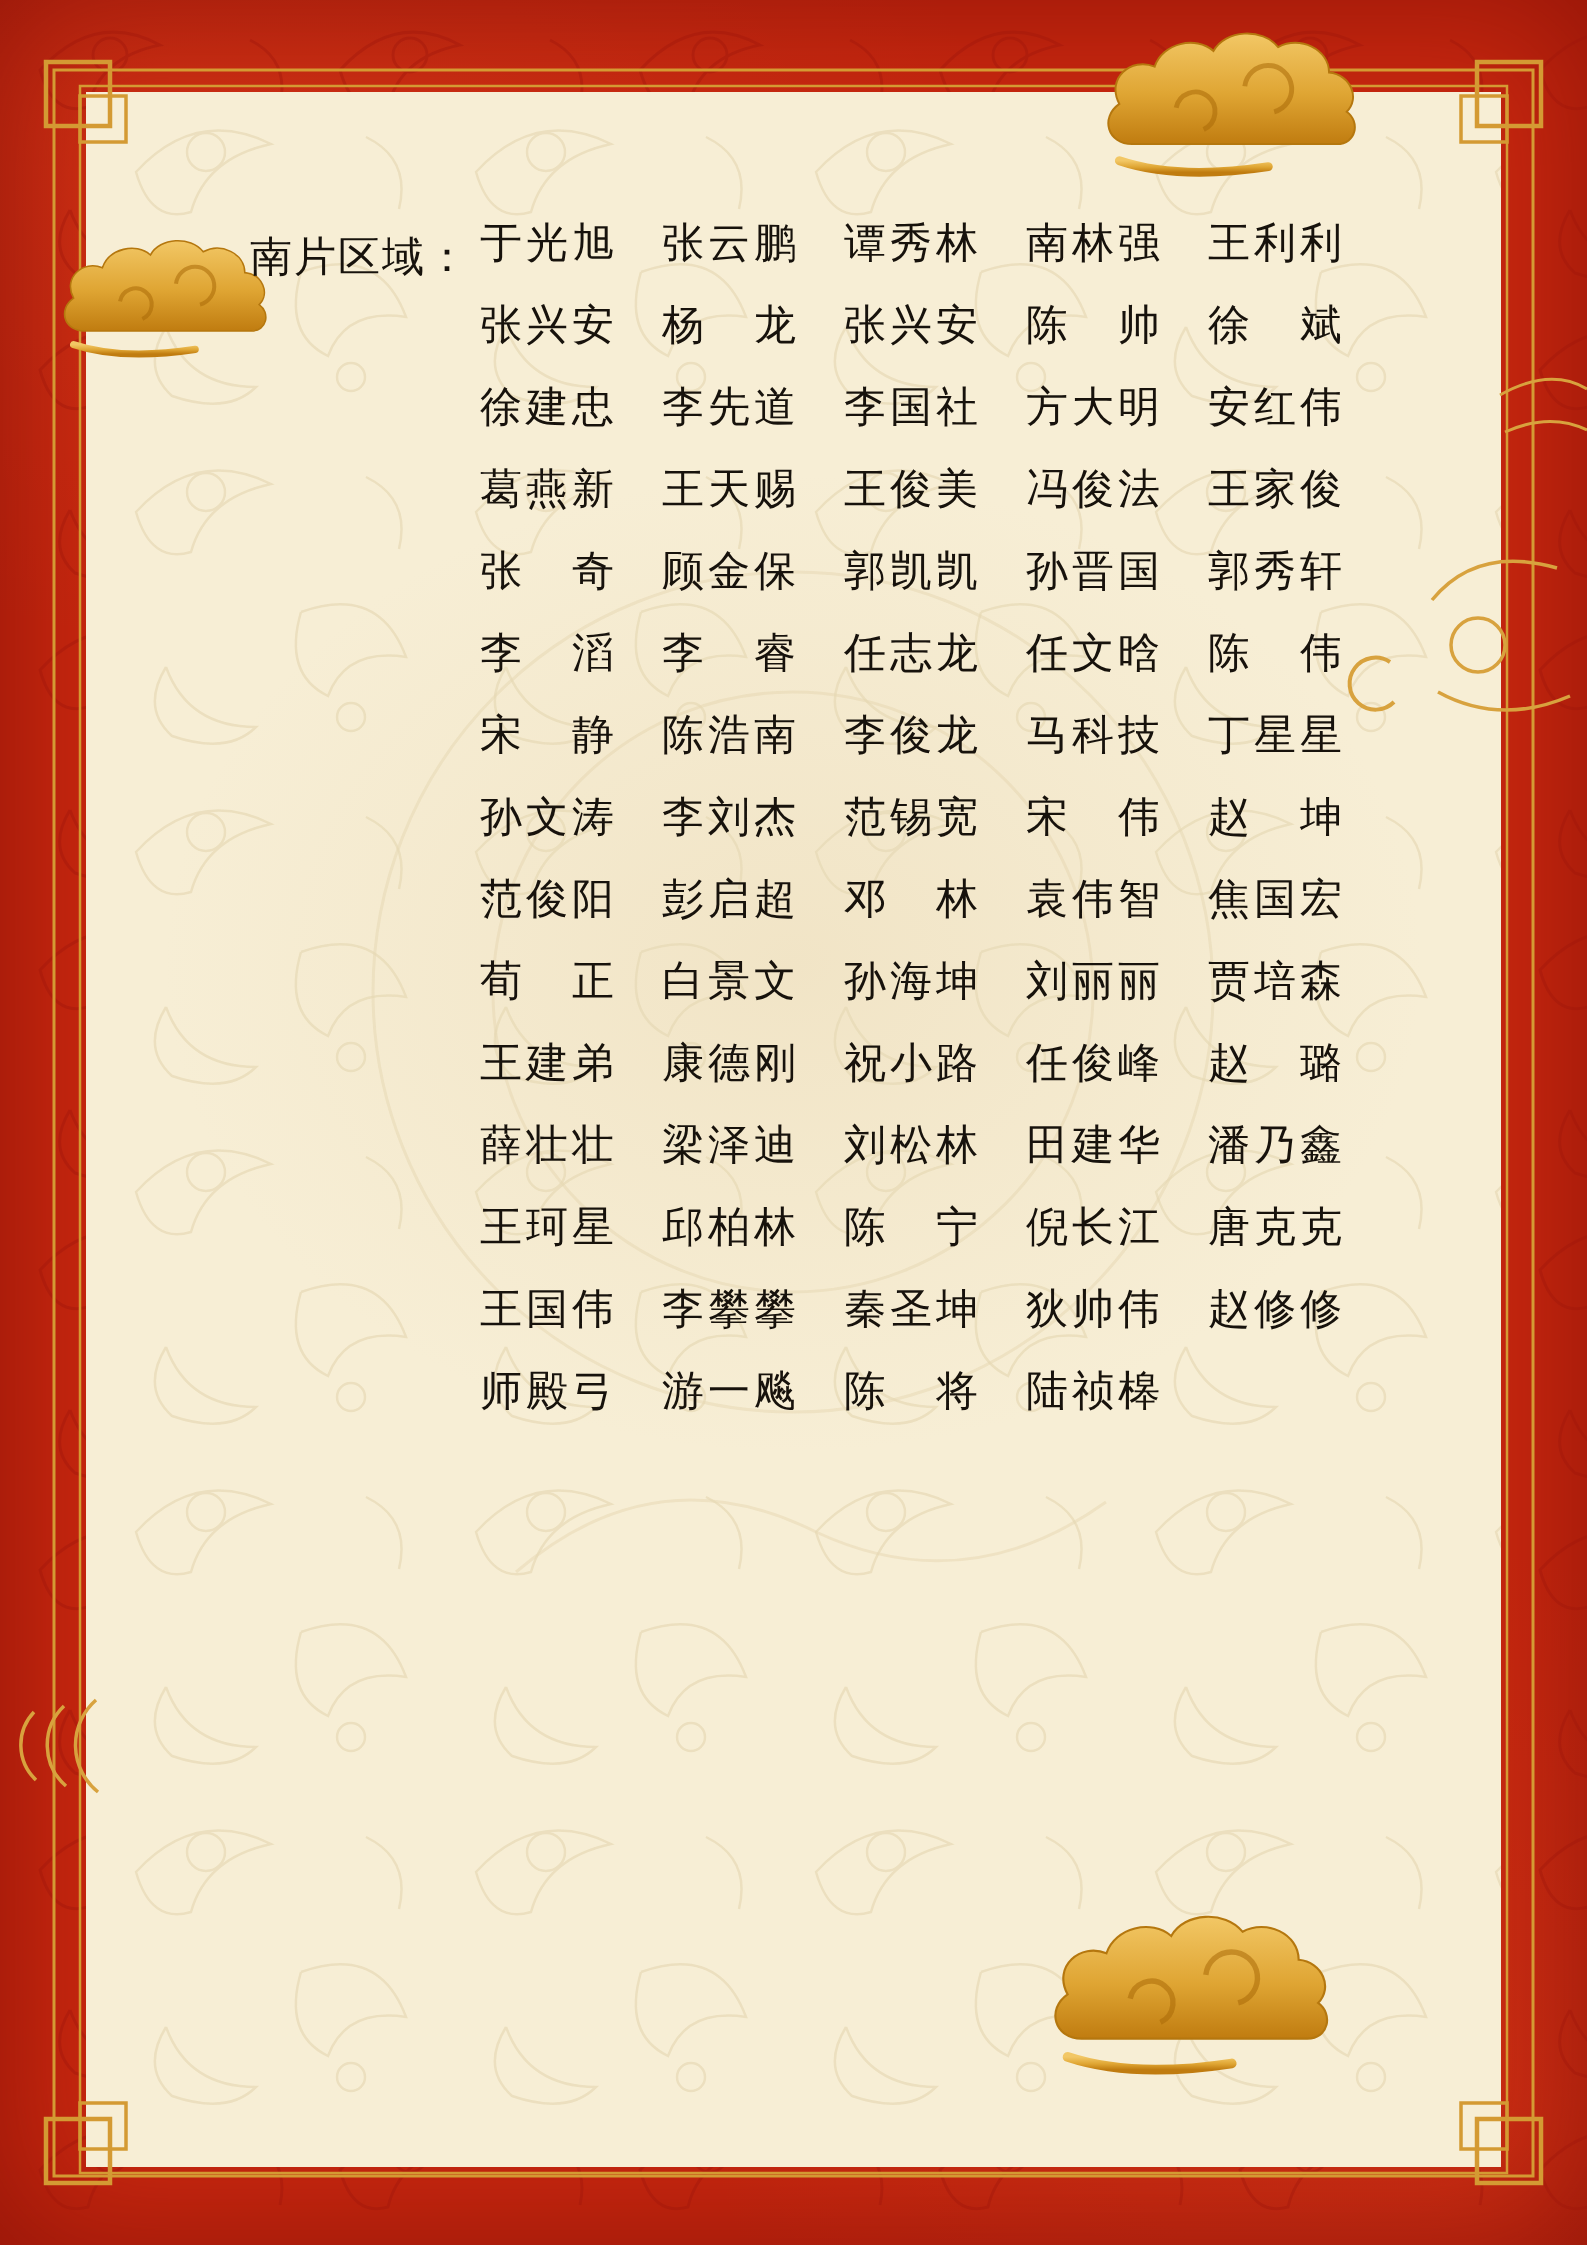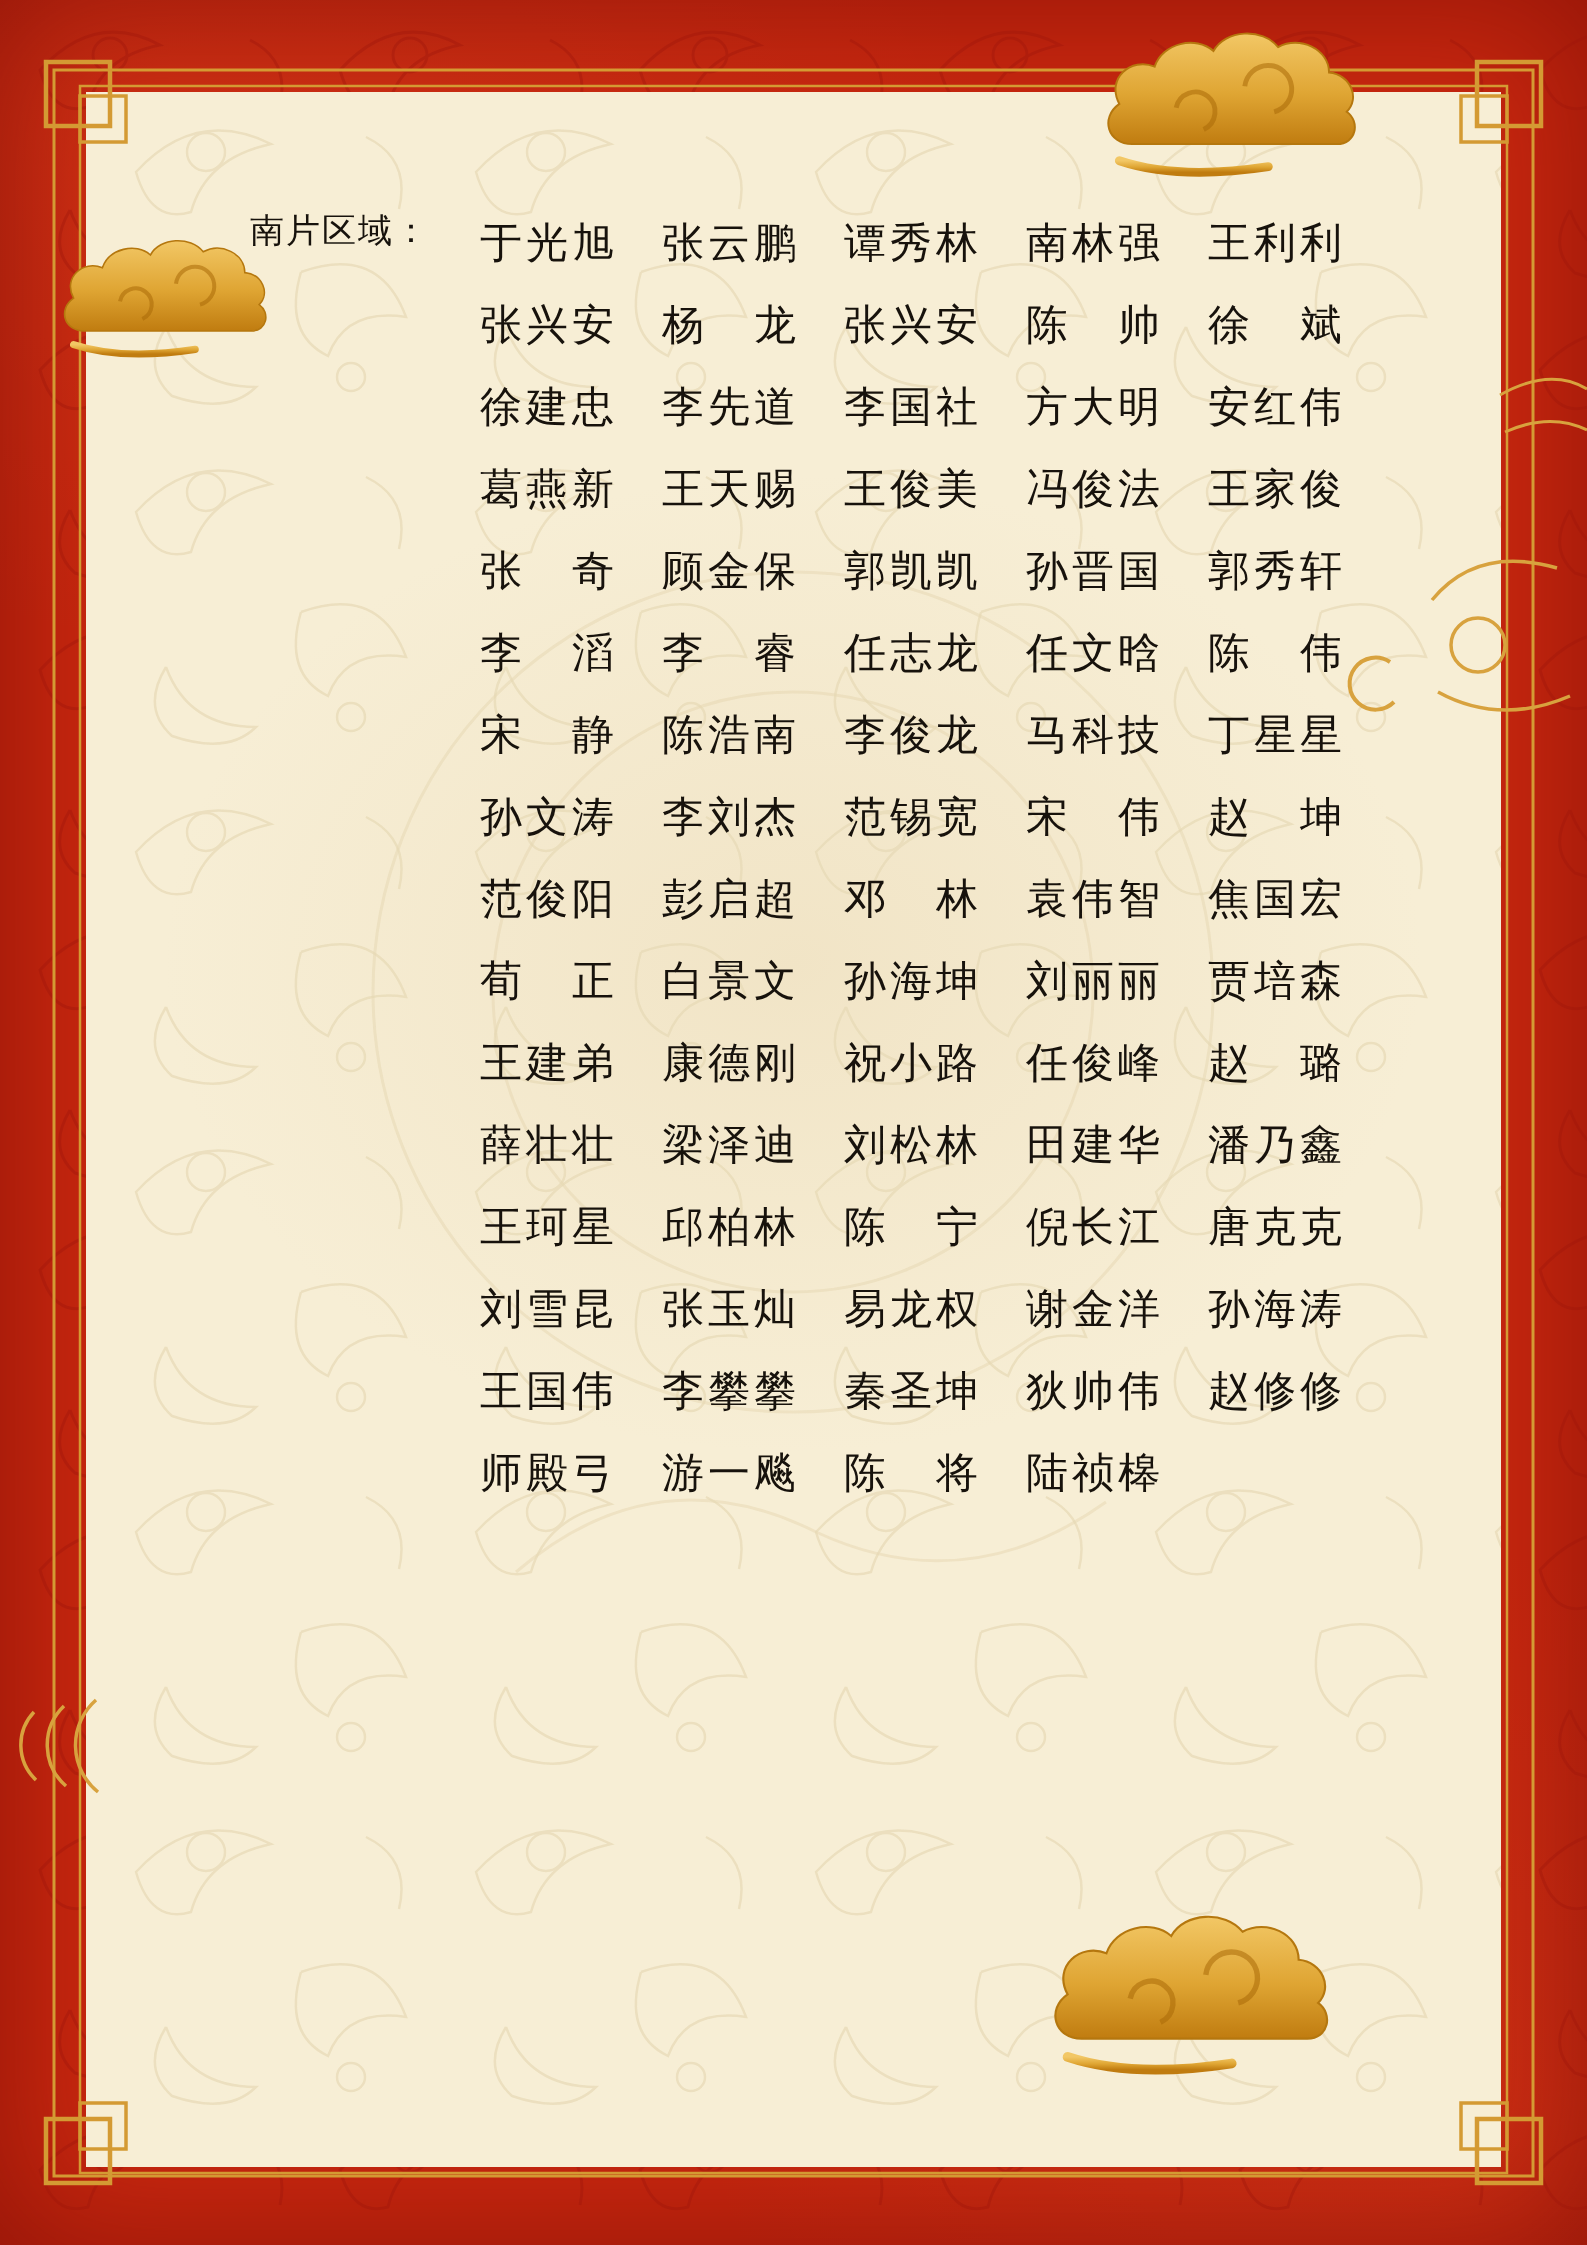"南片区域：" .section-label { font-size: 34px -> 42px; top: 190px -> 216px }
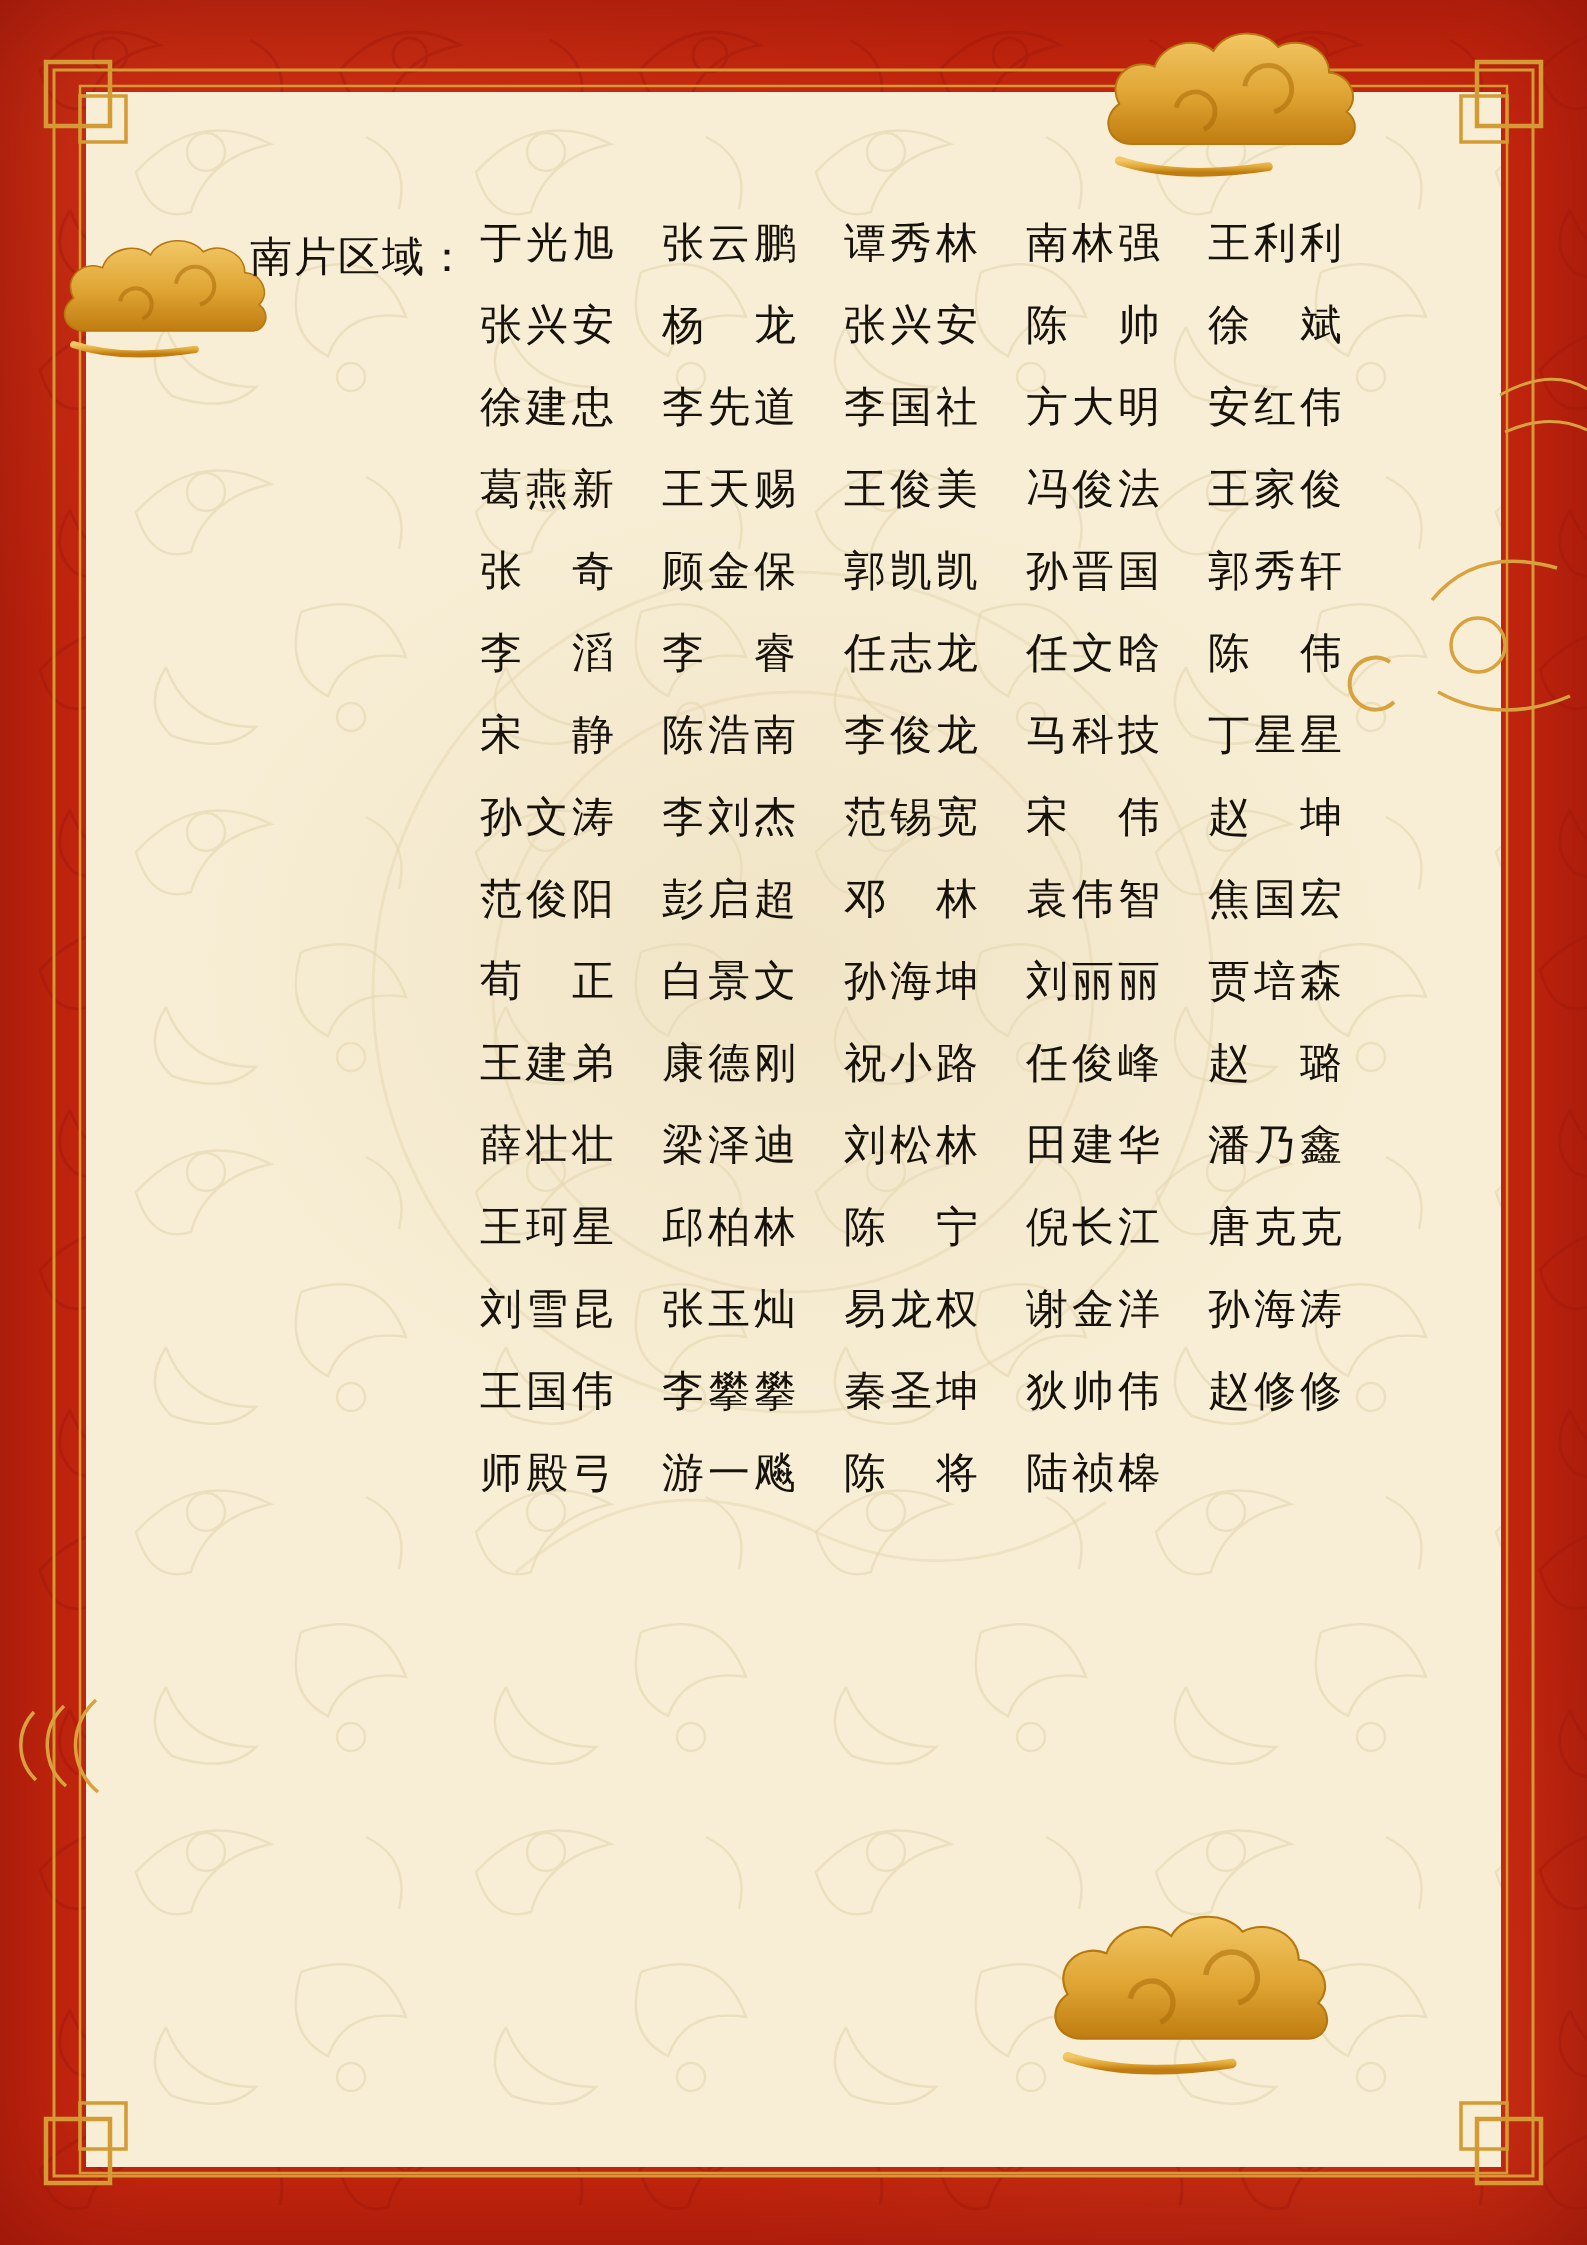"刘雪昆" div.row { html: <div> <div>刘雪昆</div> <div>张玉灿</div> <div>易龙权</div> <div>谢金洋</div> <div>孙海涛</div> </div> -> none }
